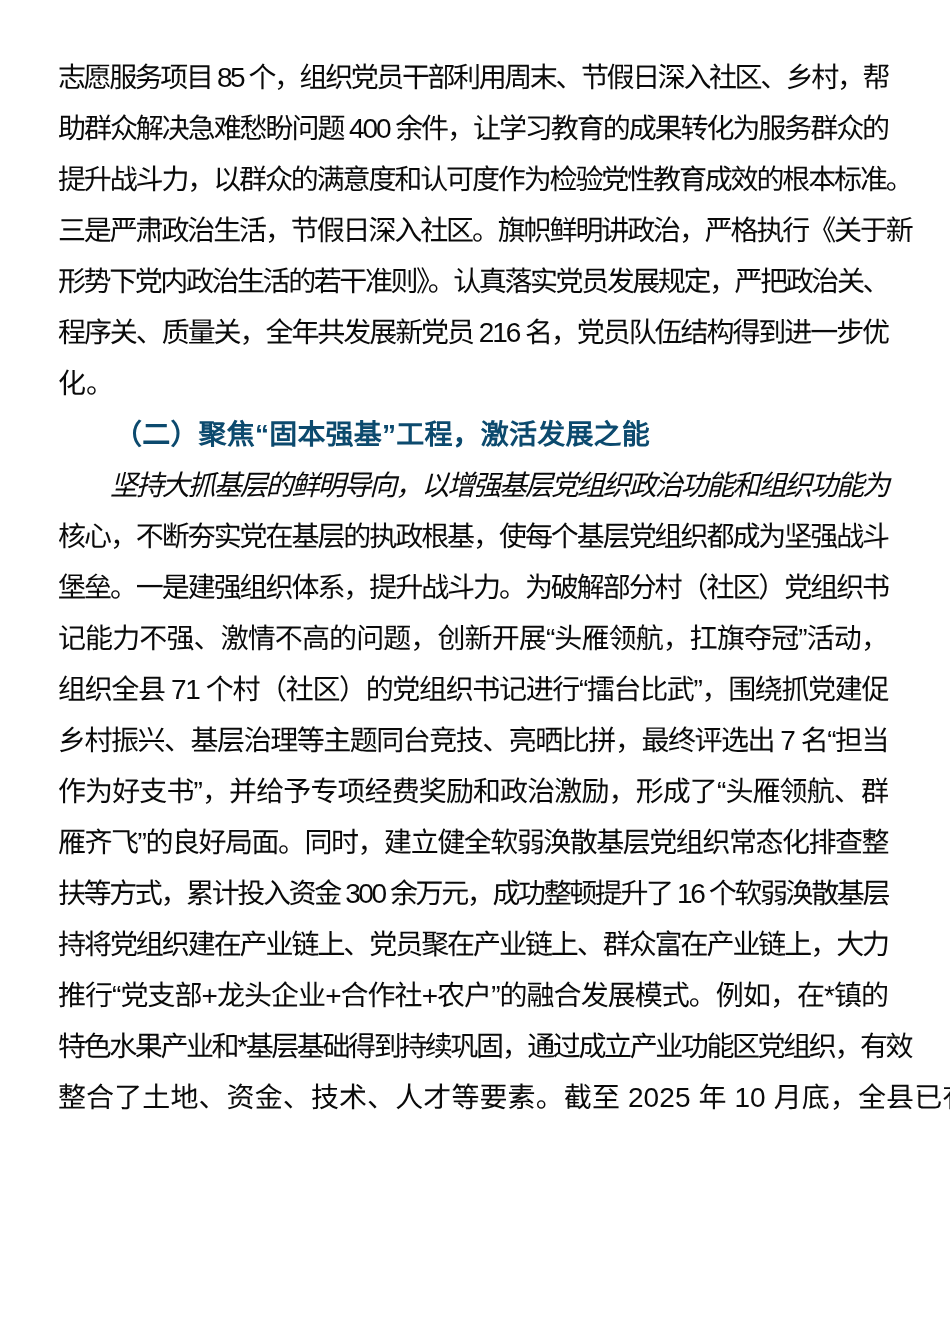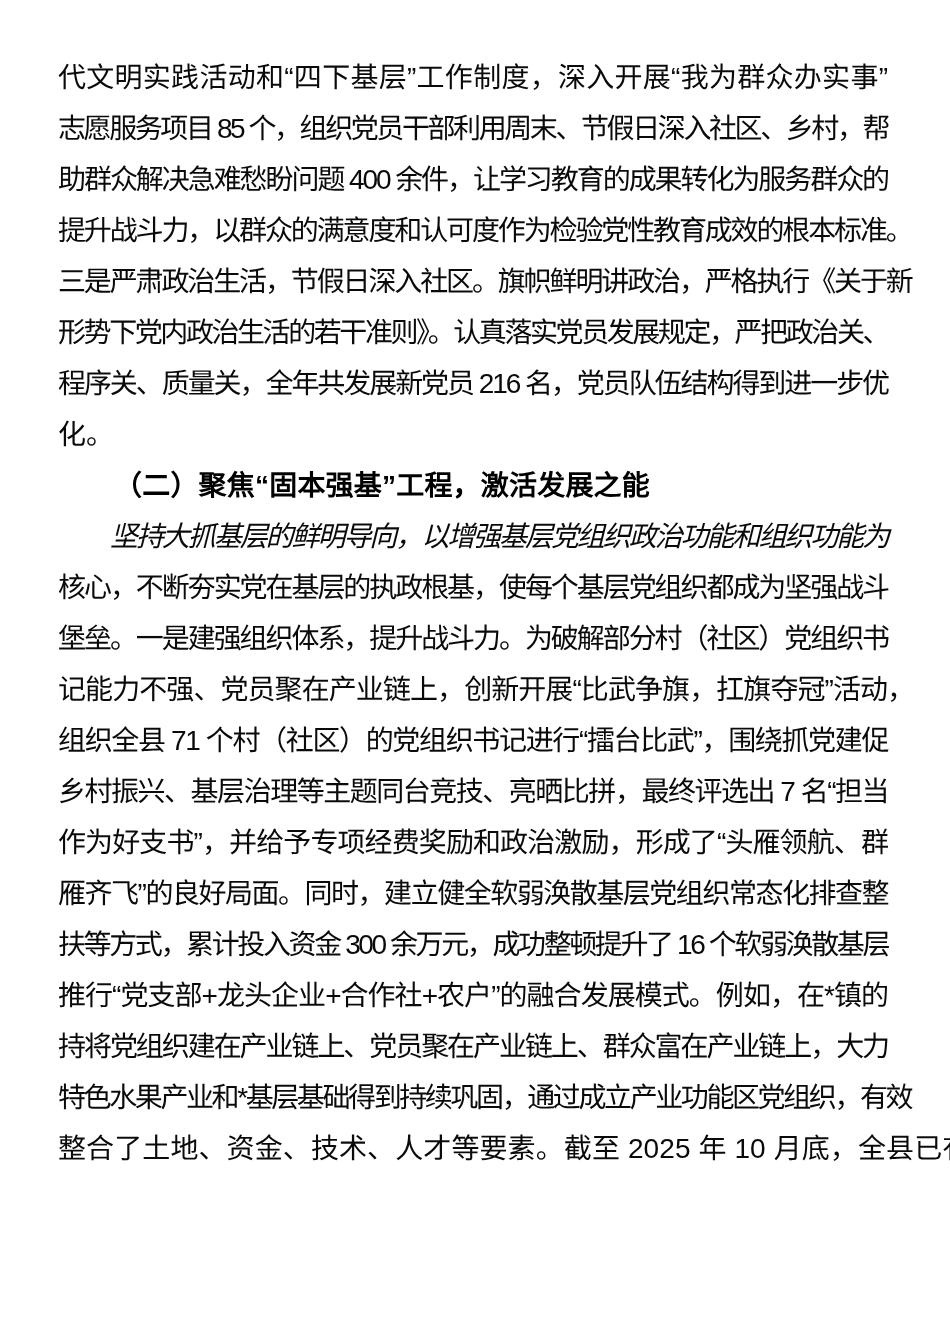"代文明实践活动和“四下基层”工作制度，深入开展“我为群众办实事”" span.line { html: <span>代文明实践活动和“四下基层”工作制度，深入开展“我为群众办实事”</span> -> none }
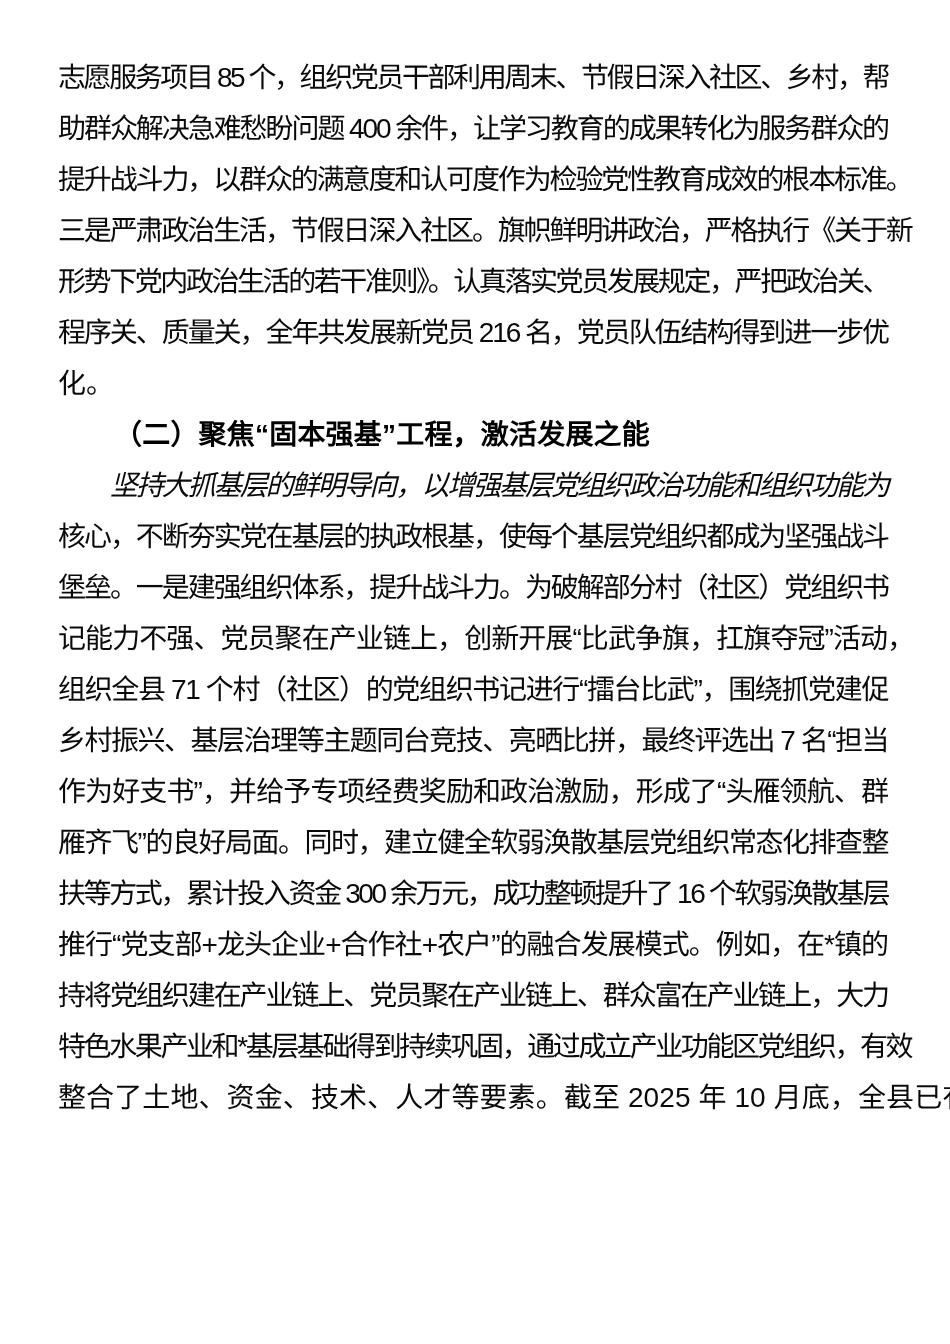"（二）聚焦“固本强基”工程，激活发展之能" .heading { color: #000000 -> #0c4a6e }
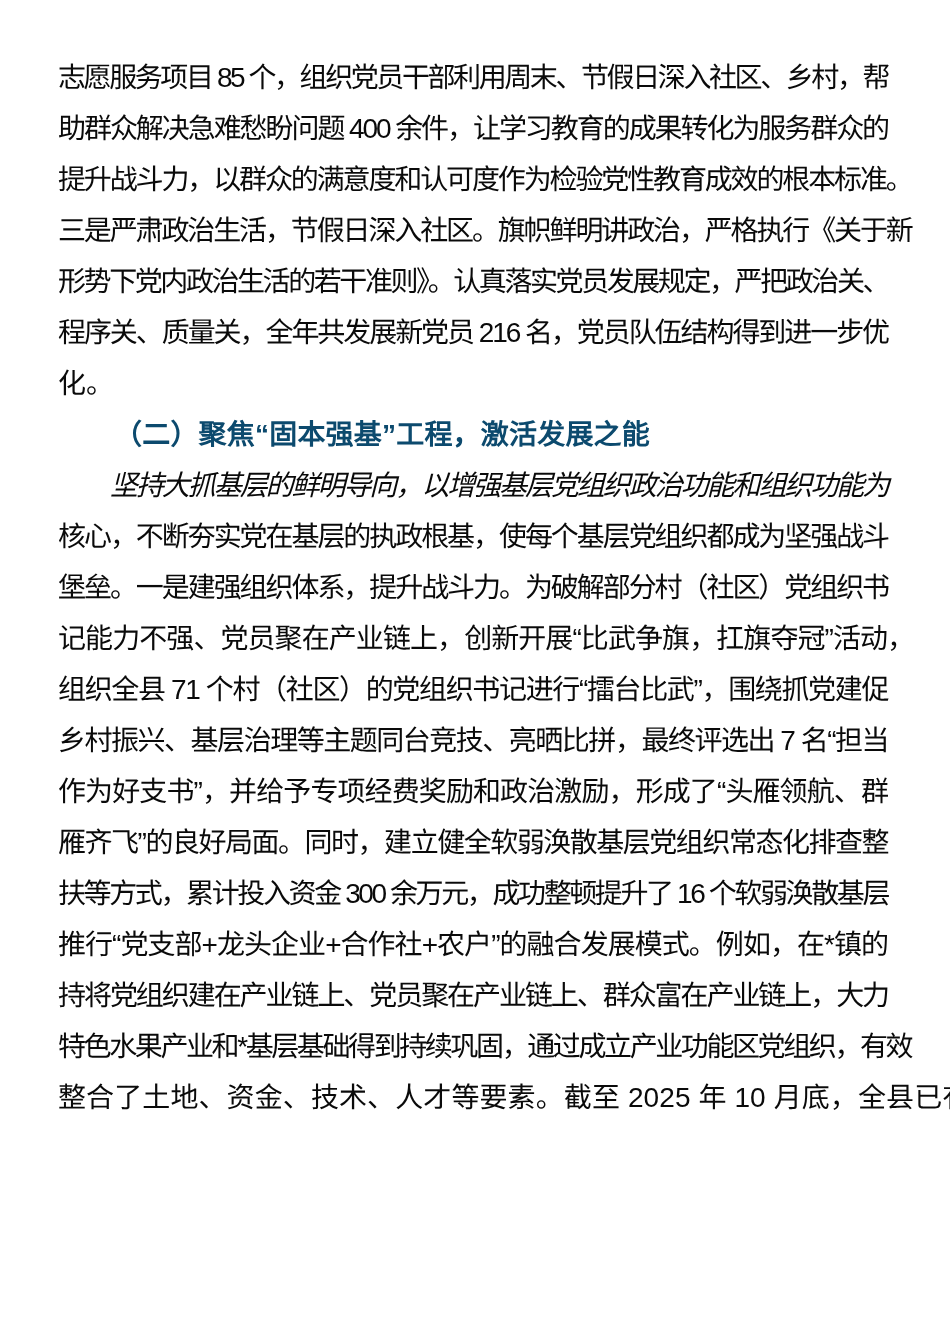"记能力不强、党员聚在产业链上，创新开展“比武争旗，扛旗夺冠”活动，" span.line { text: 党员聚在产业链上，创新开展“比武争旗 -> 激情不高的问题，创新开展“头雁领航 }
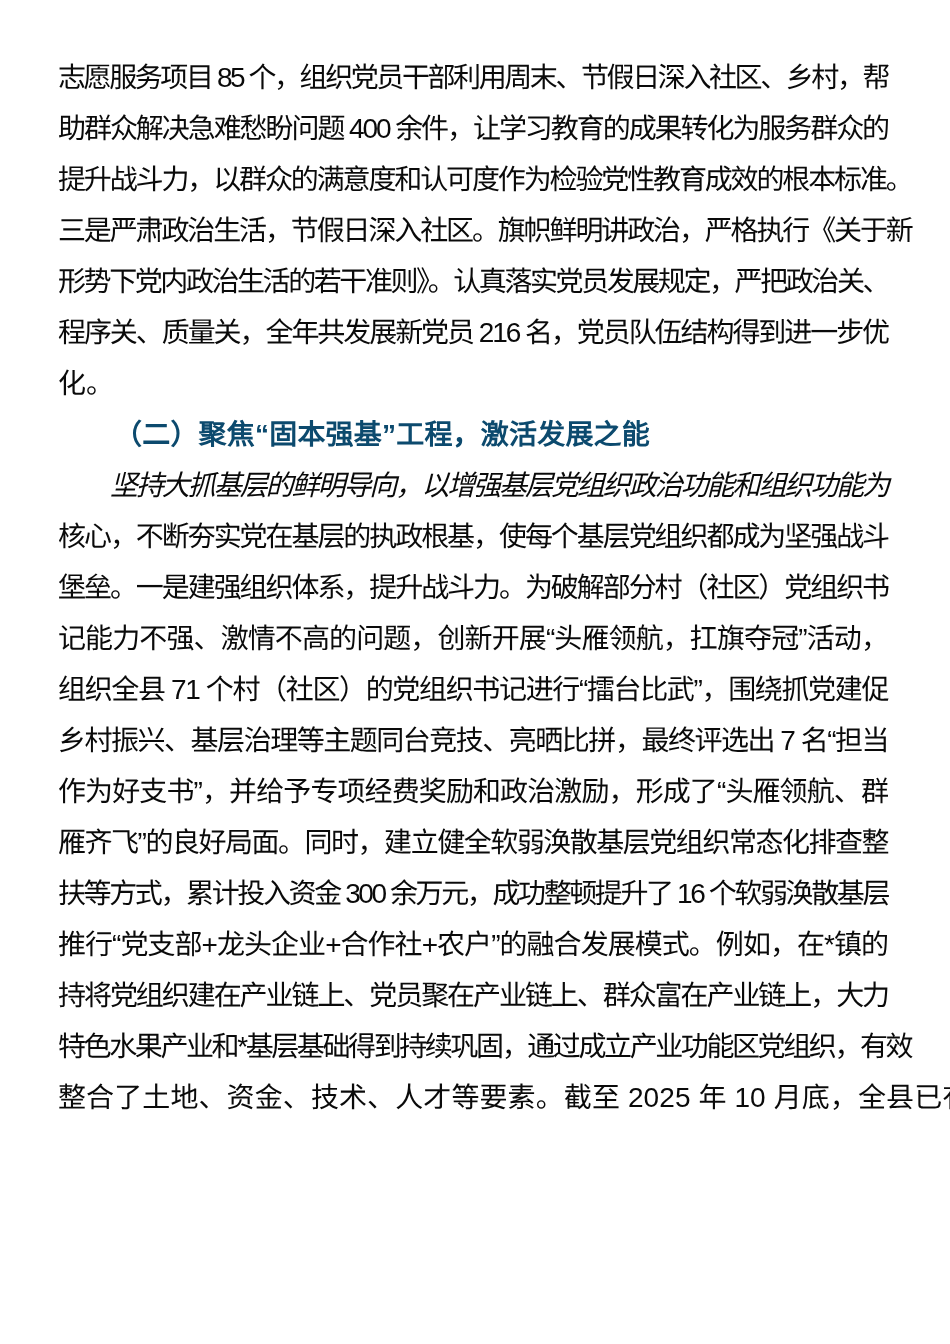"推行“党支部+龙头企业+合作社+农户”的融合发展模式。例如，在*镇的" span.line { order: before "持将党组织建在产业链上、党员聚在产业链上、群众富在产业链上，大力" -> after "持将党组织建在产业链上、党员聚在产业链上、群众富在产业链上，大力" }
